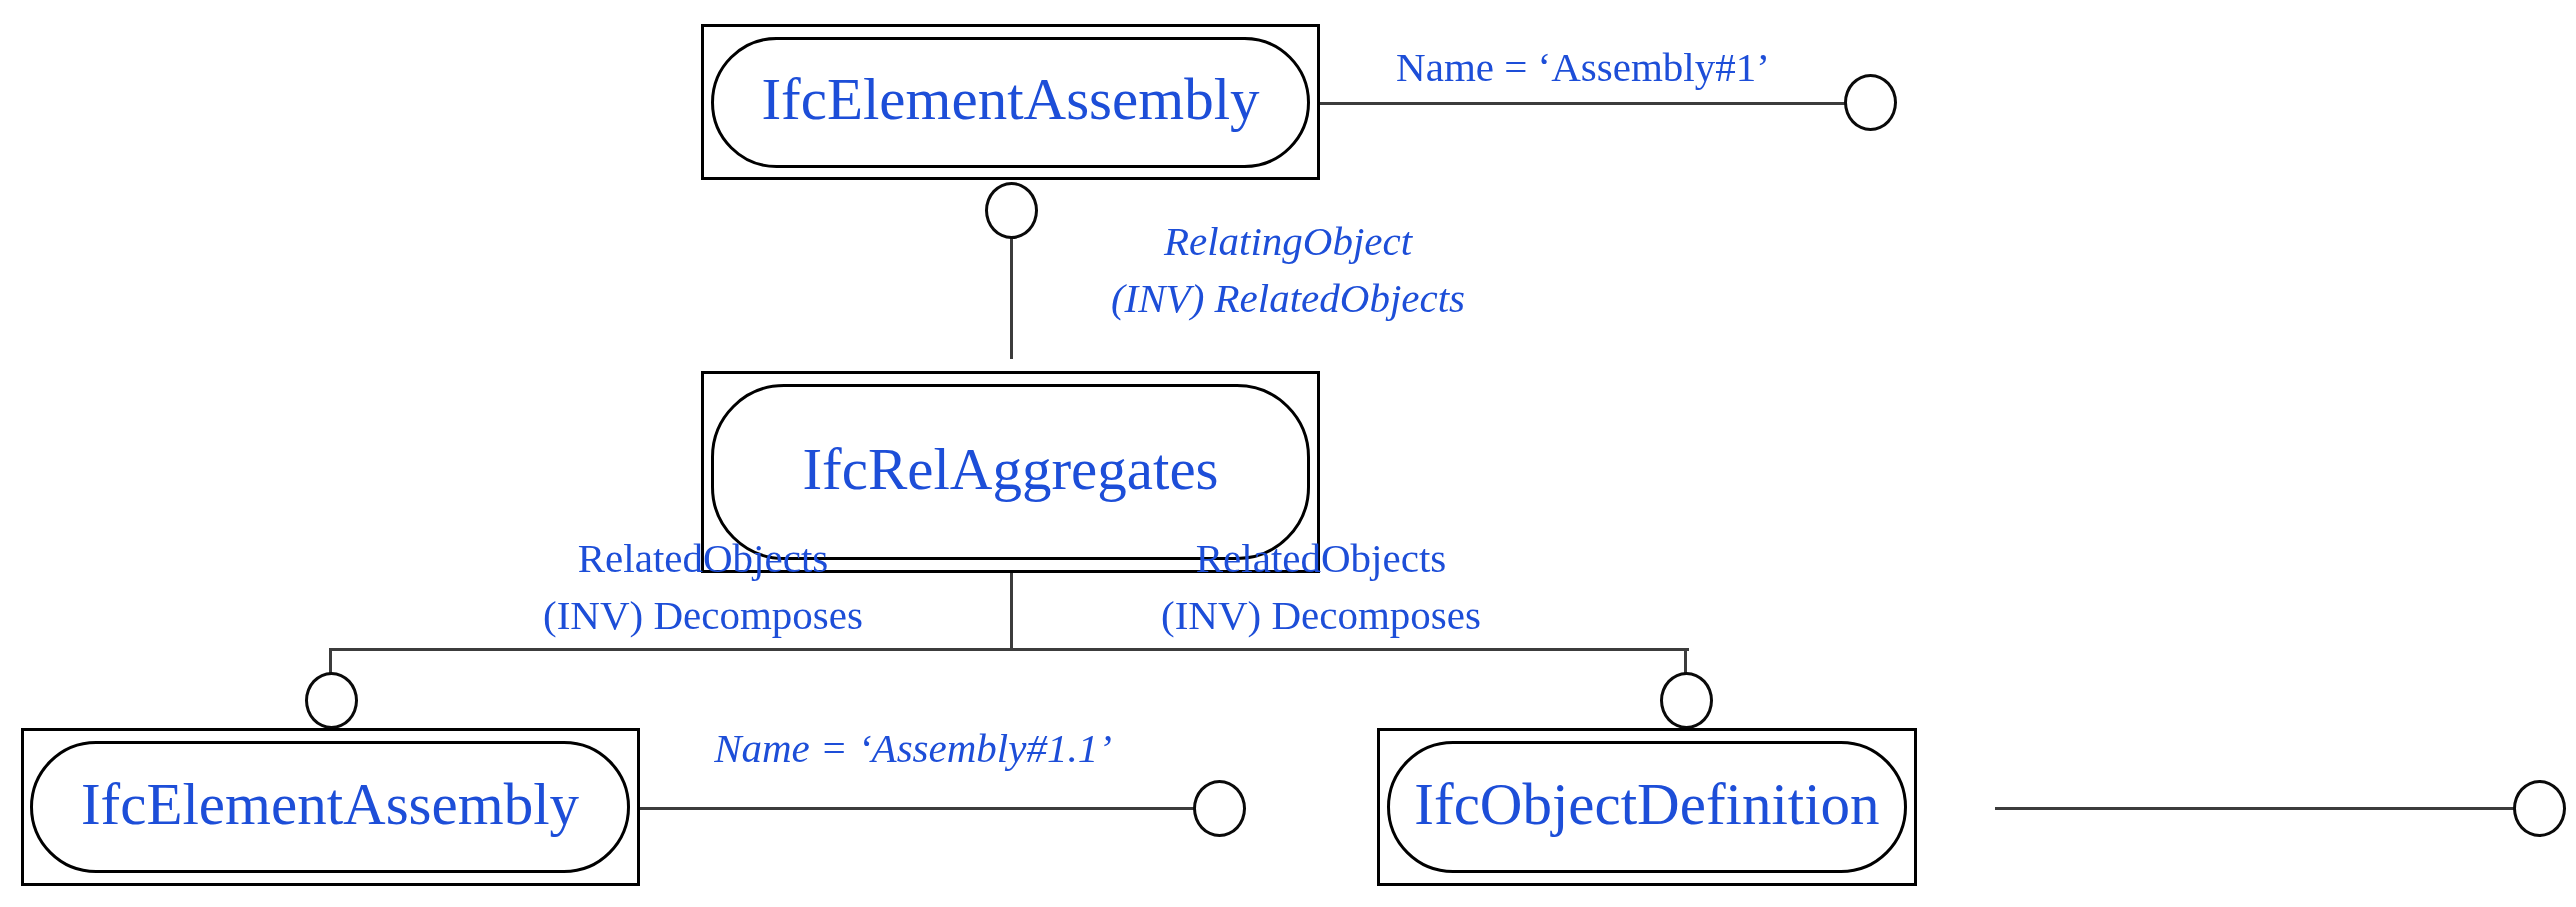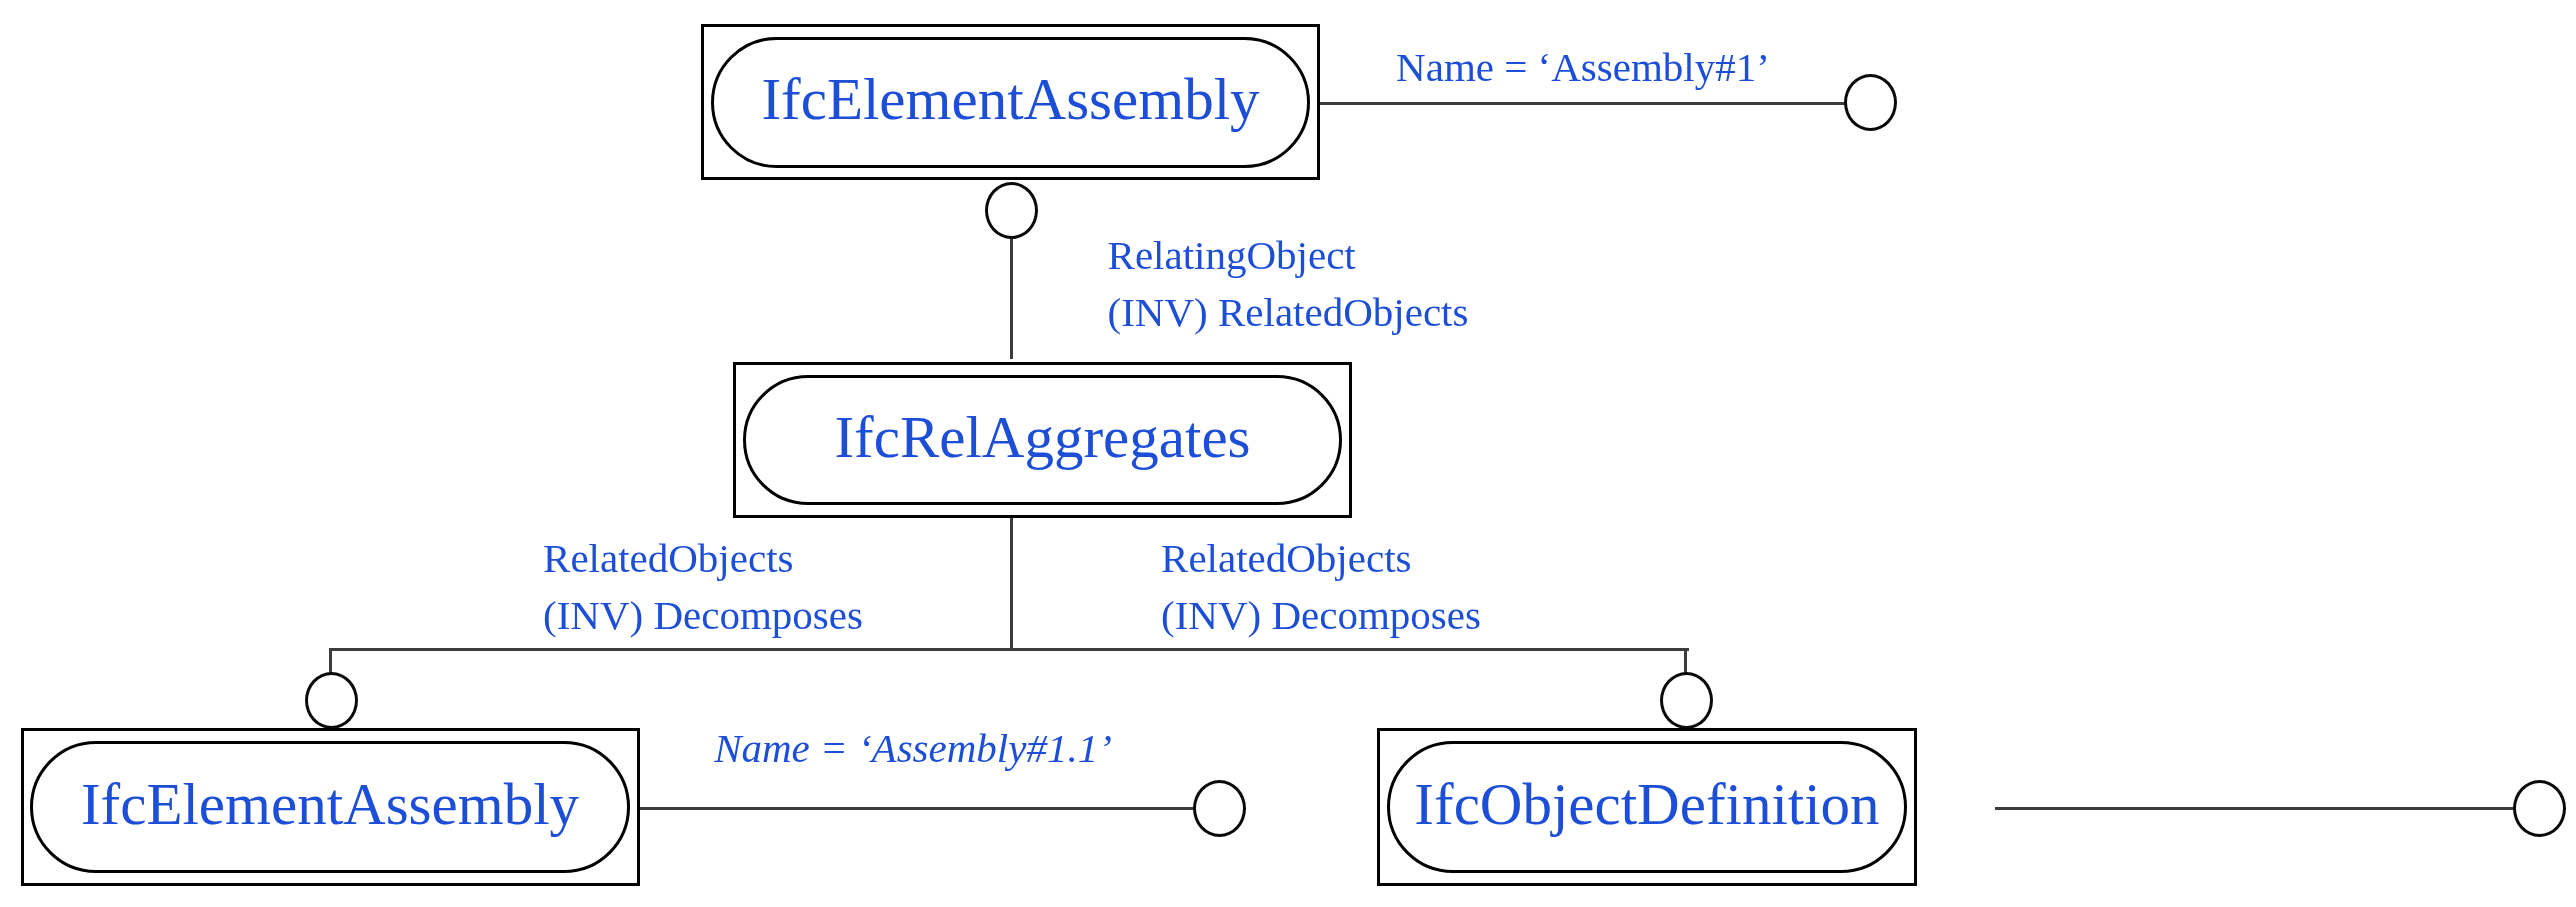"Name = ‘Assembly#1’" .edge-label, .attr-label { text-align: none -> center }
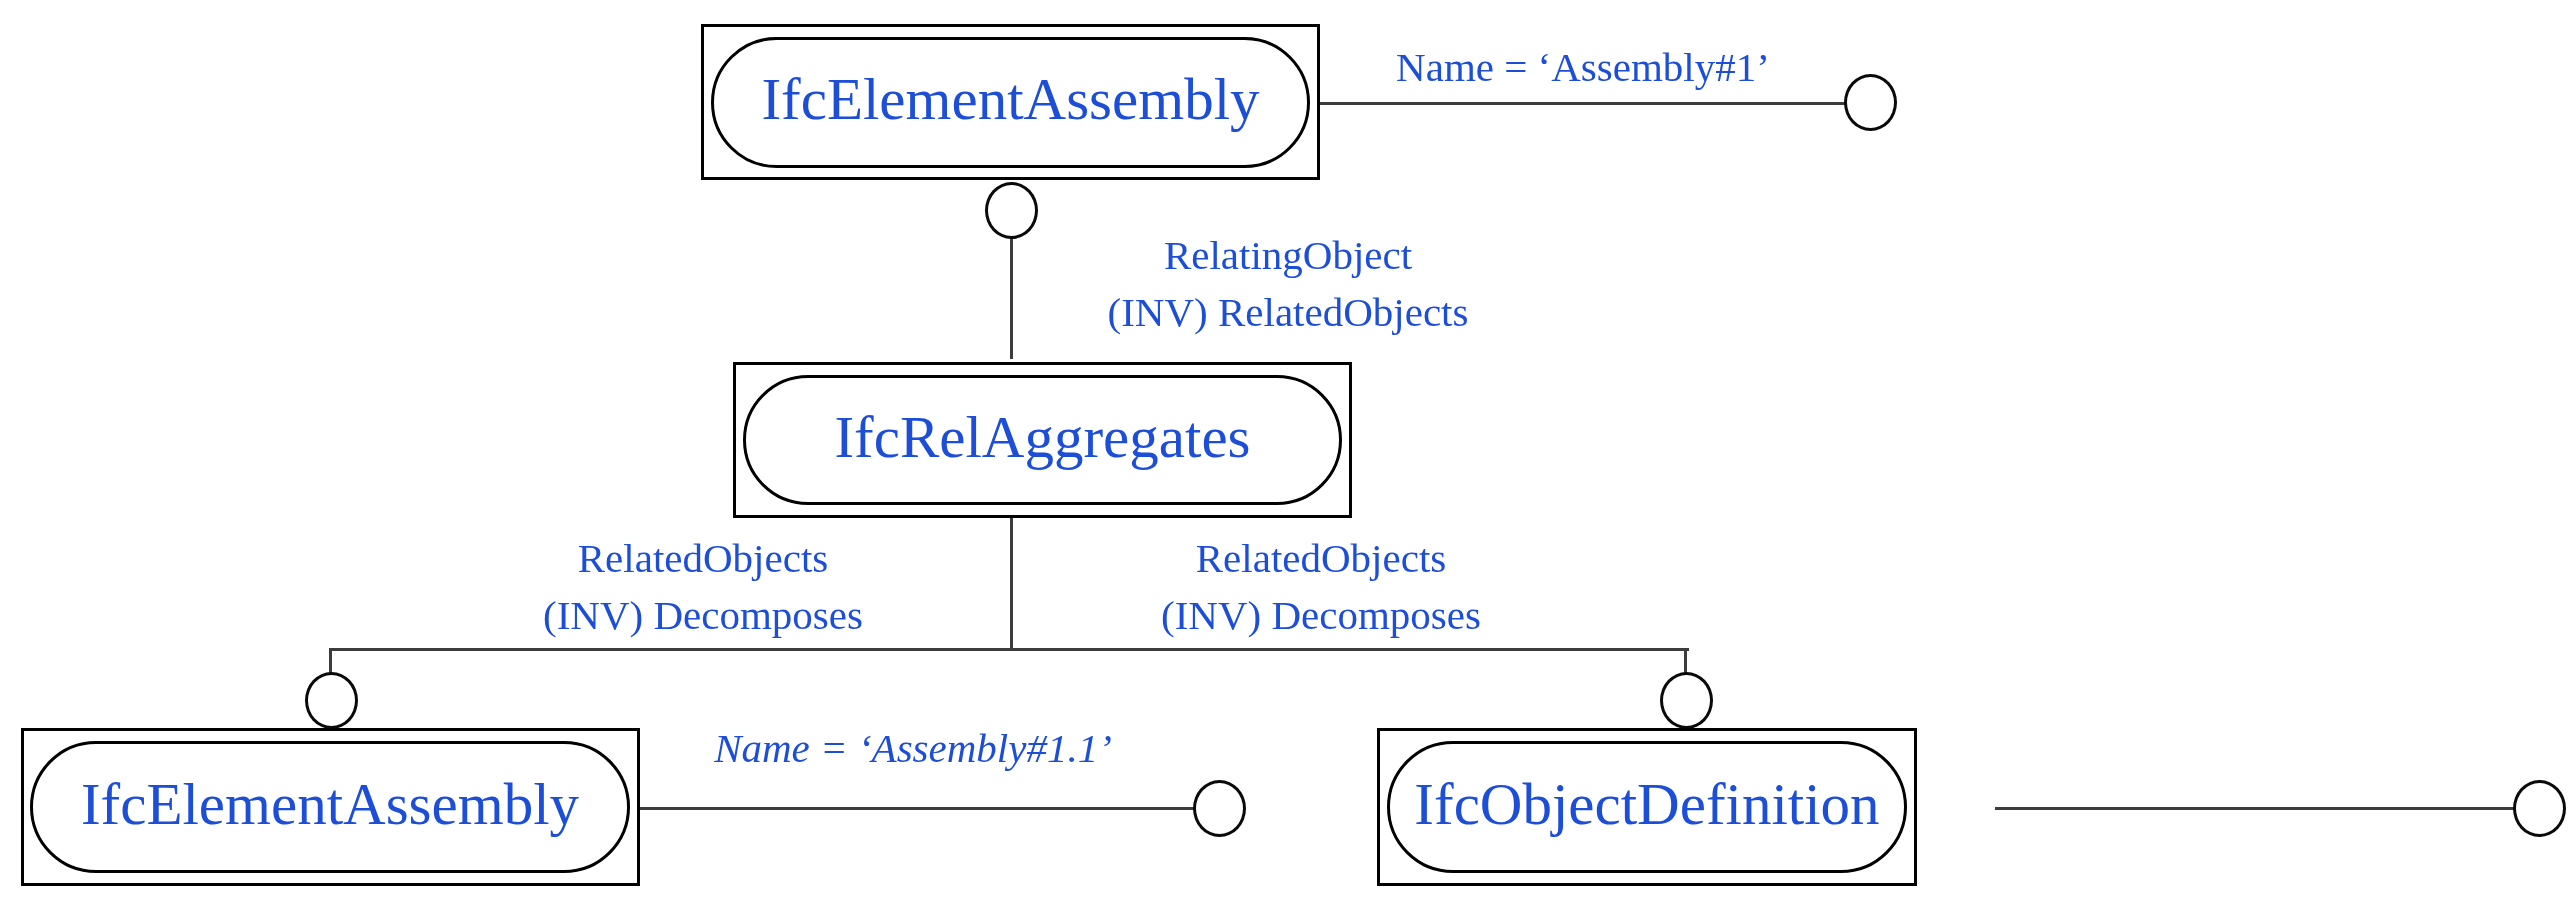"RelatingObject" div.edge-label { font-style: none -> italic; top: 227px -> 213px }
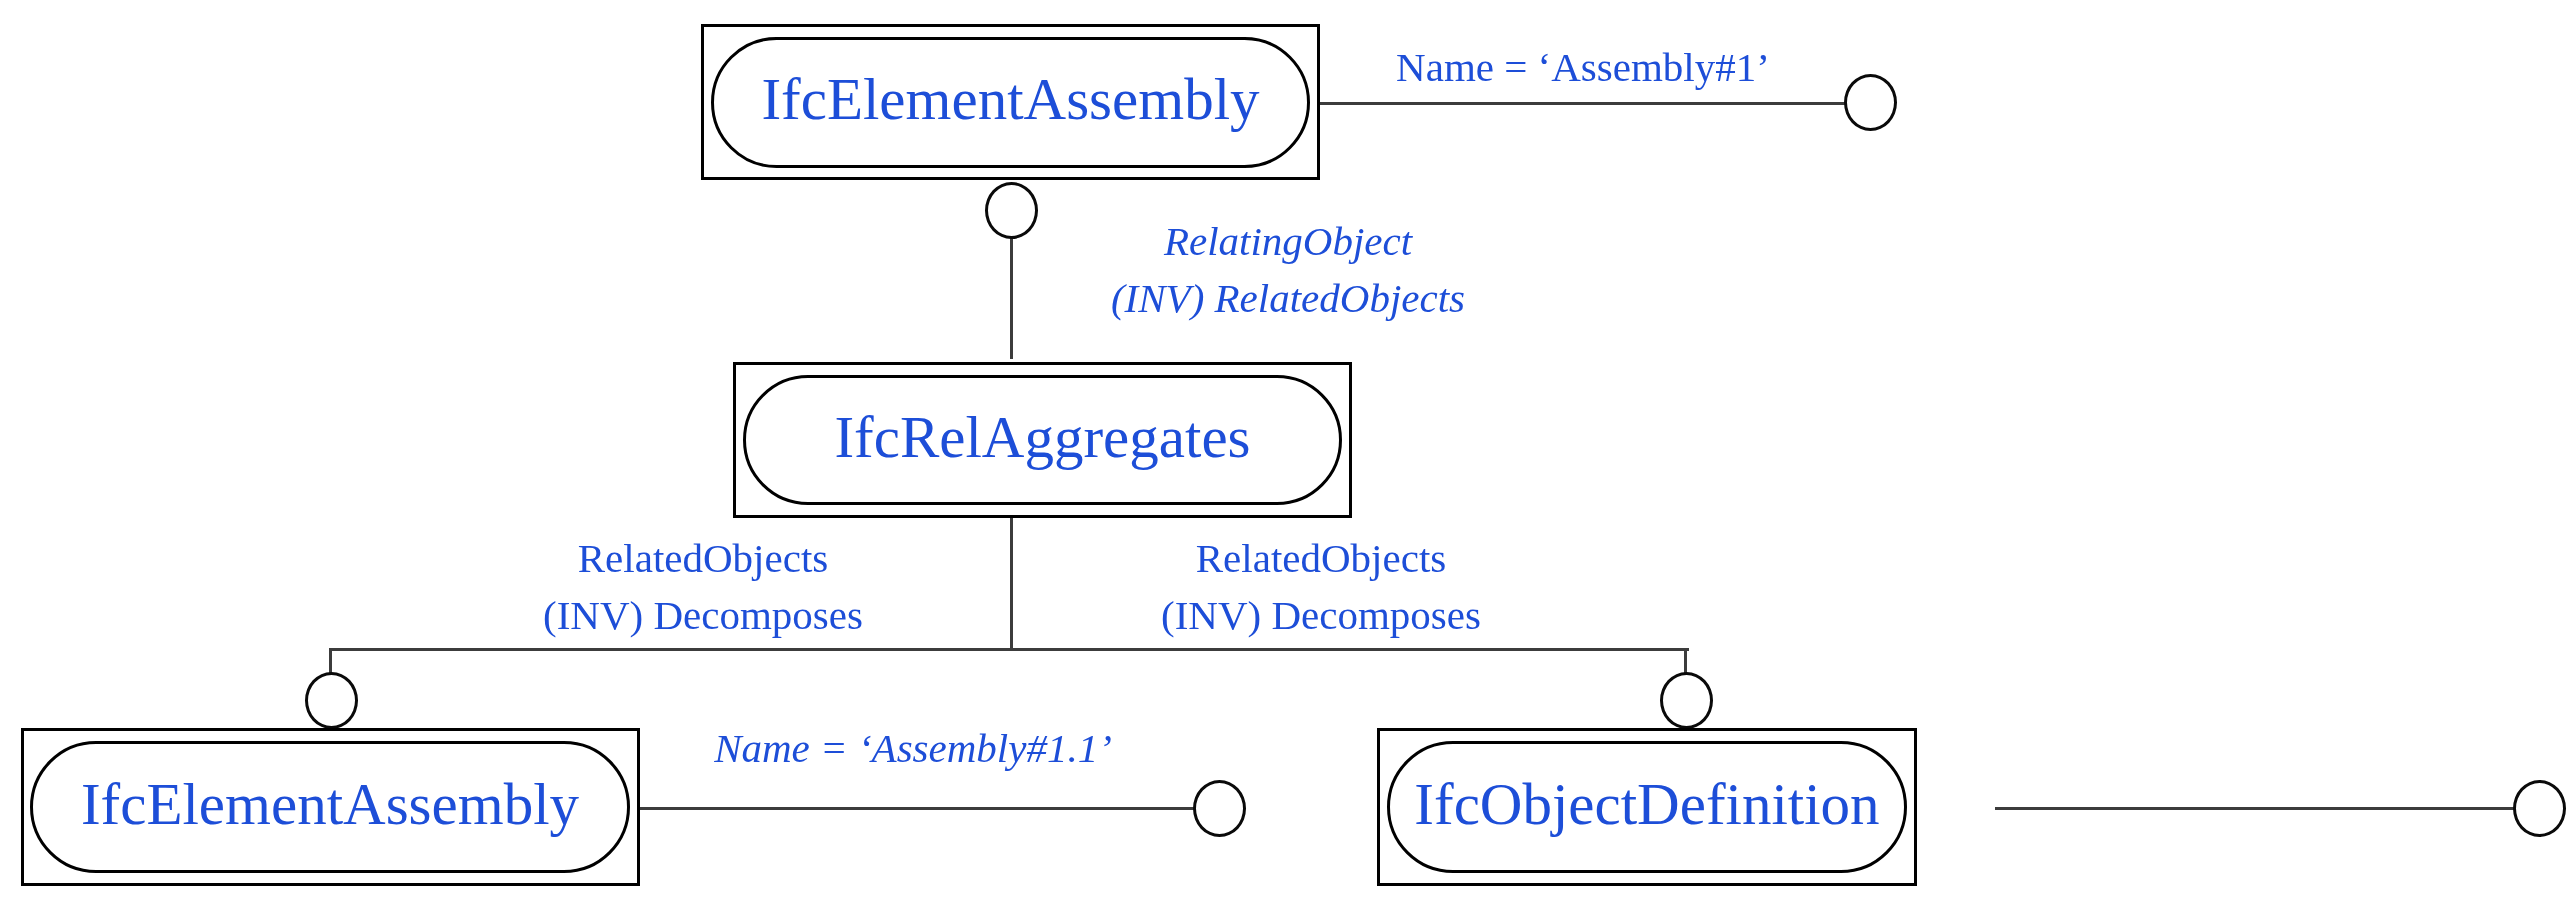"IfcRelAggregates" div.entity { height: 156px -> 202px; margin-left: 32px -> none; top: 362px -> 371px }
